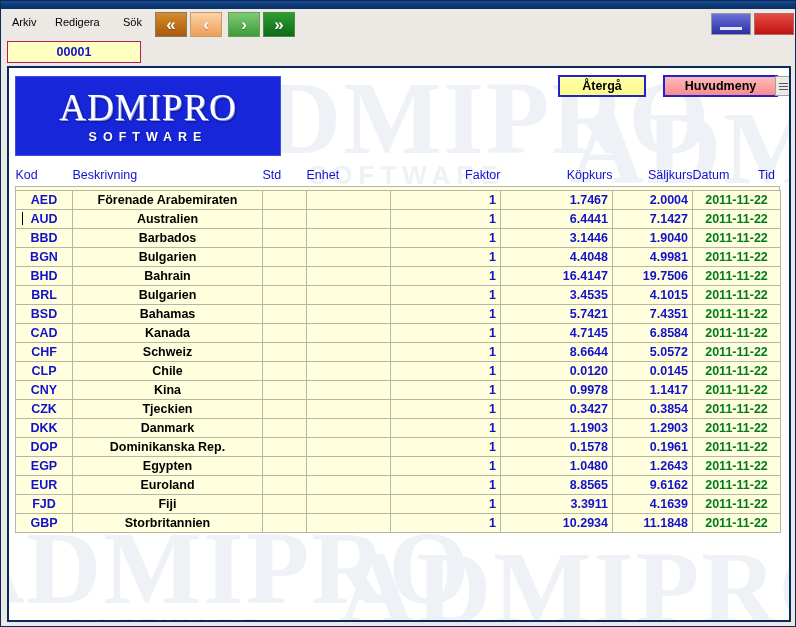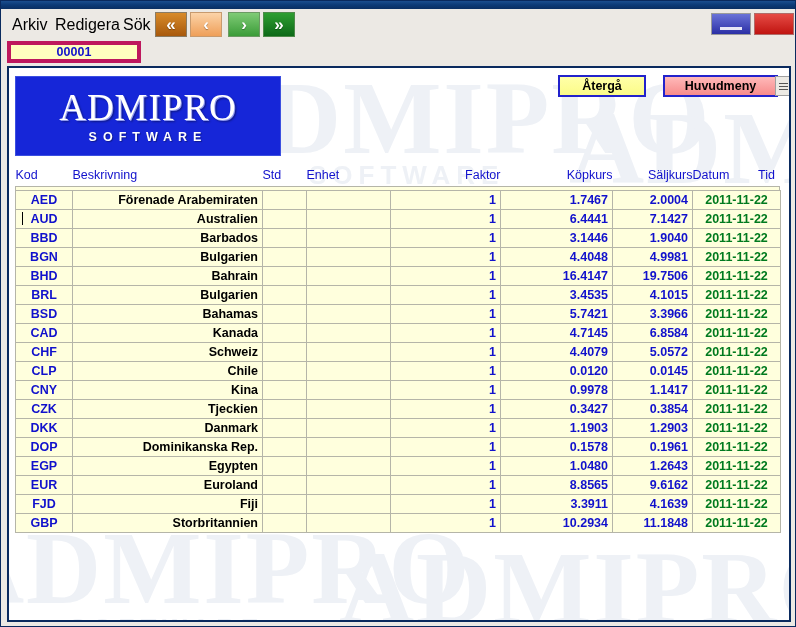"Arkiv" .menu-item { font-size: 16px -> 11px }
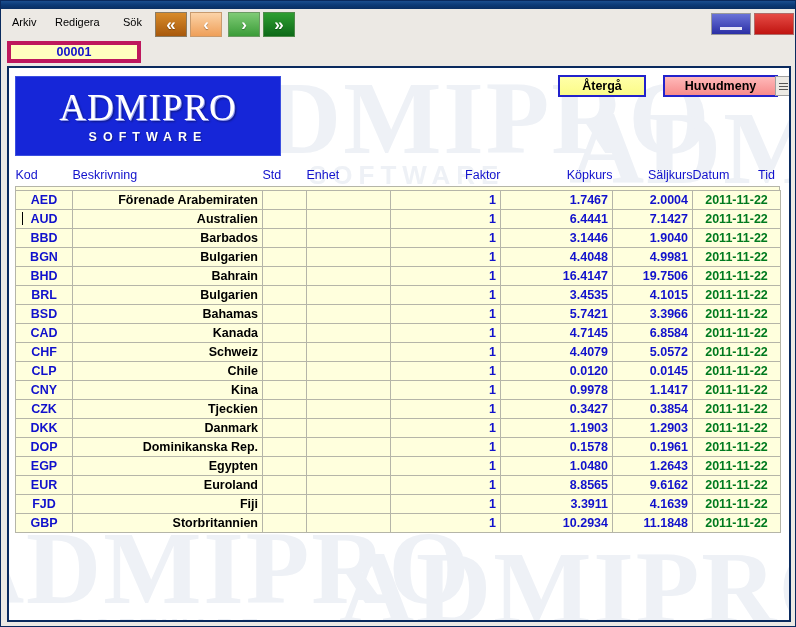"00001" .info-cell { border: 4px solid #be185d -> 1px solid #be185d }
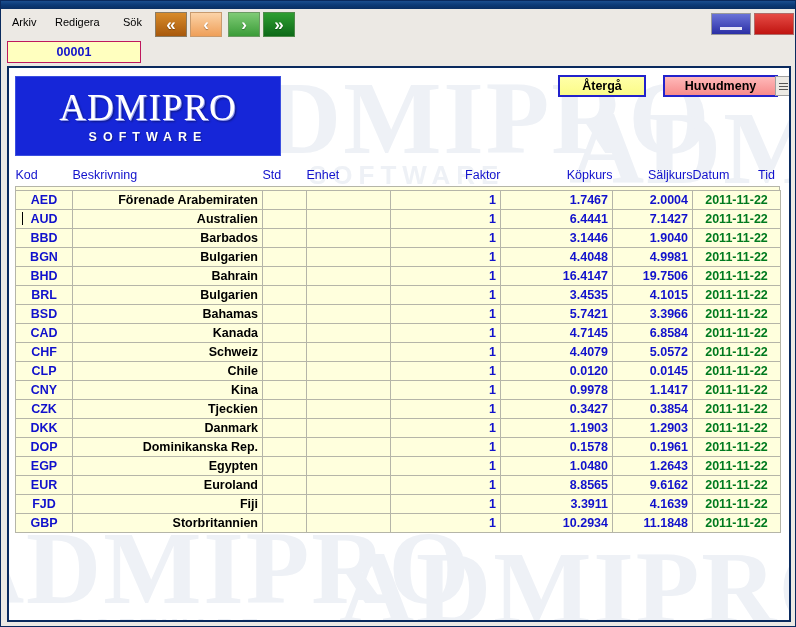"Förenade Arabemiraten" td.c-desc { text-align: right -> center }
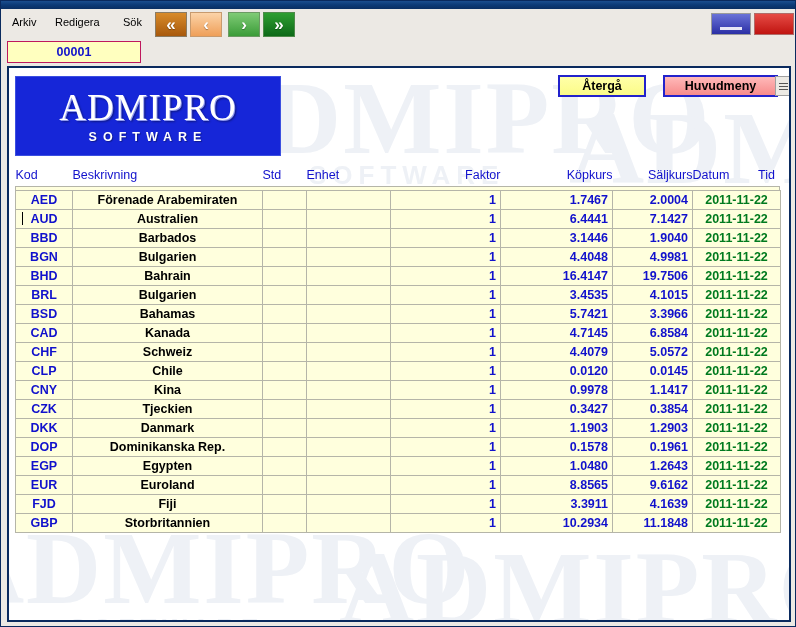"3.3966" td.c-salj { text: 3.3966 -> 7.4351 }
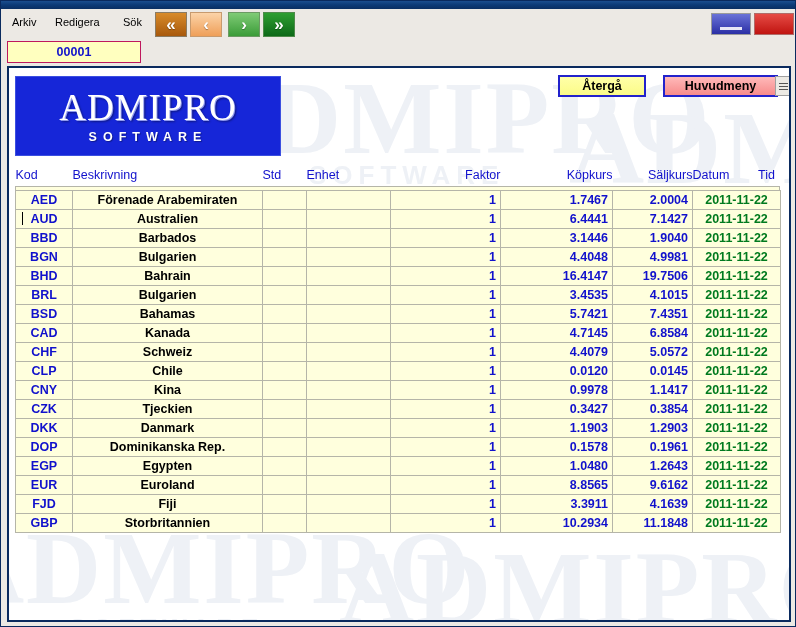"4.4079" td.c-kop { text: 4.4079 -> 8.6644 }
